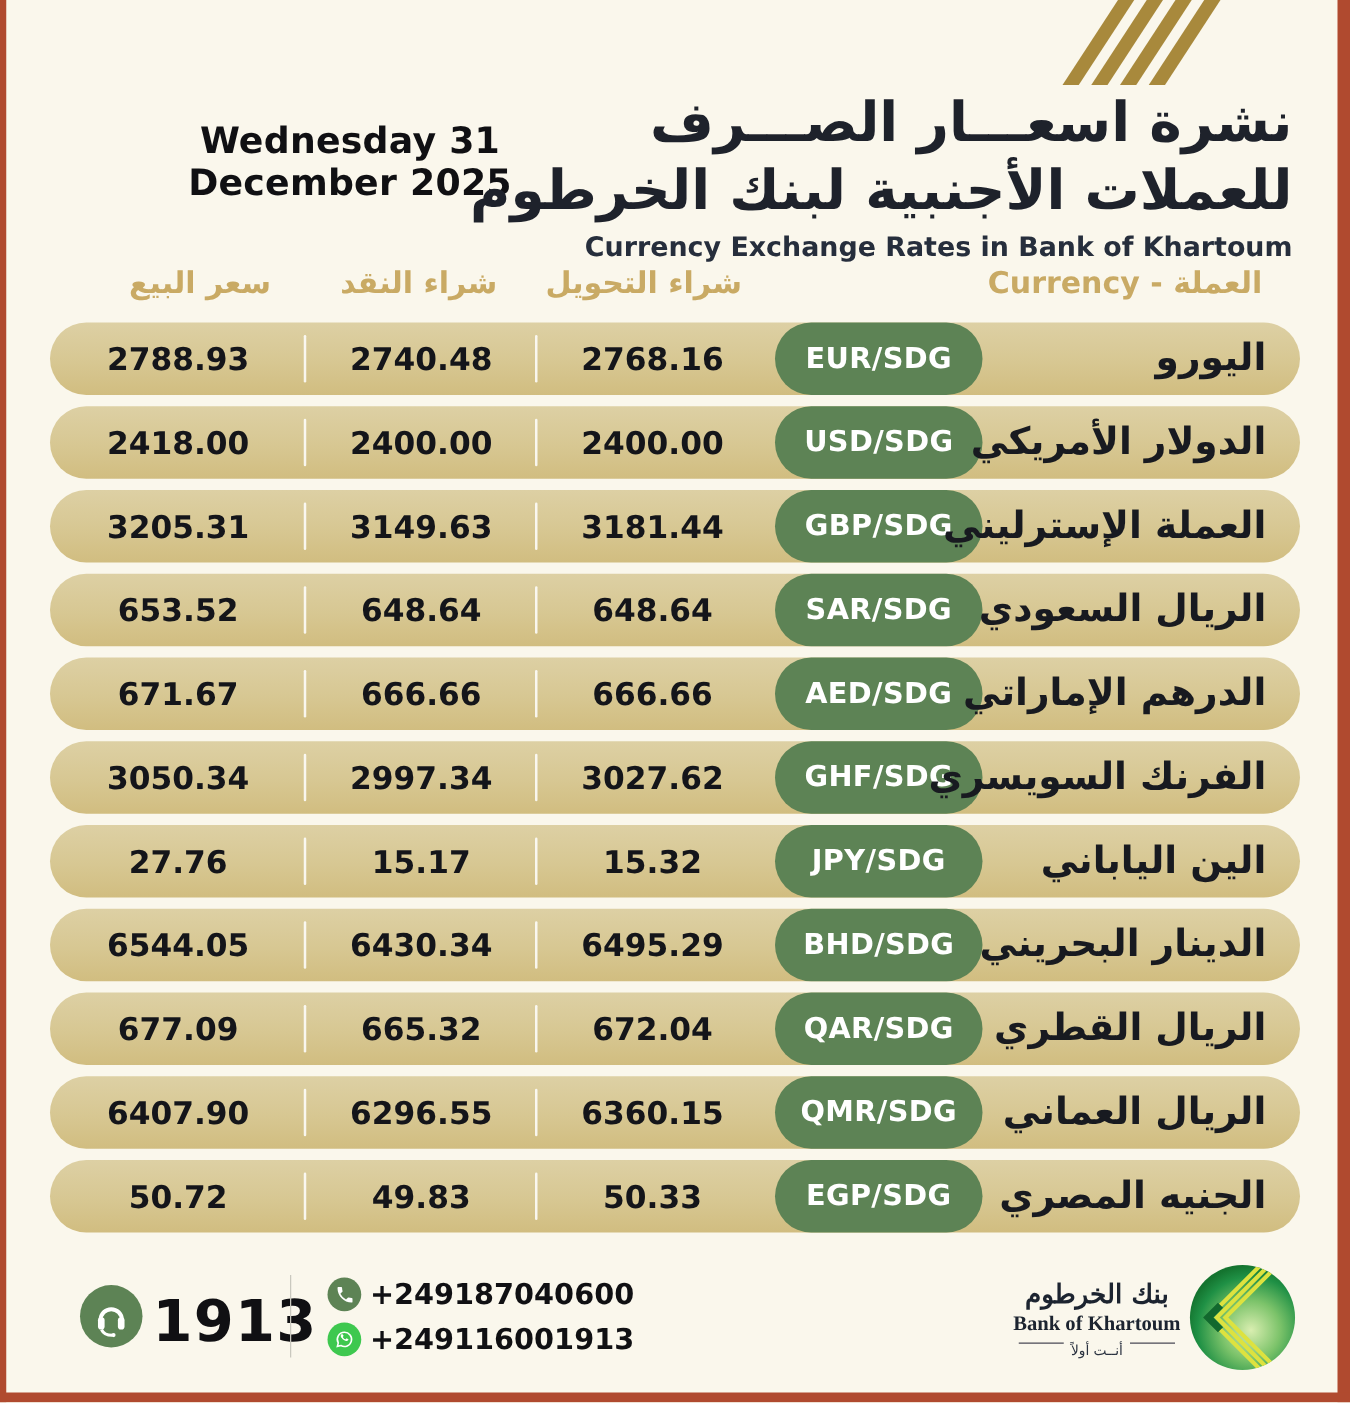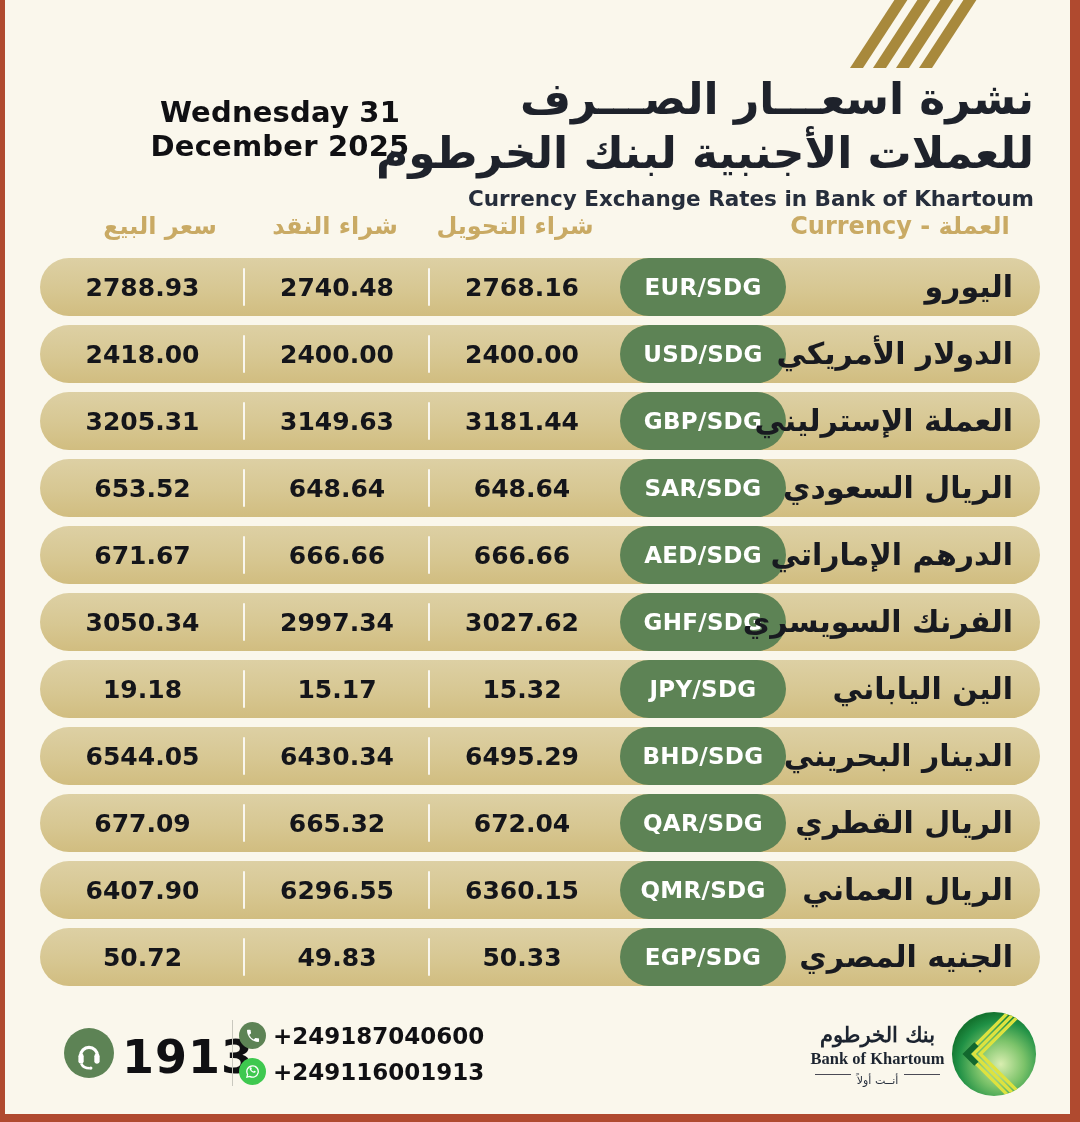"19.18" span.val { text: 19.18 -> 27.76 }
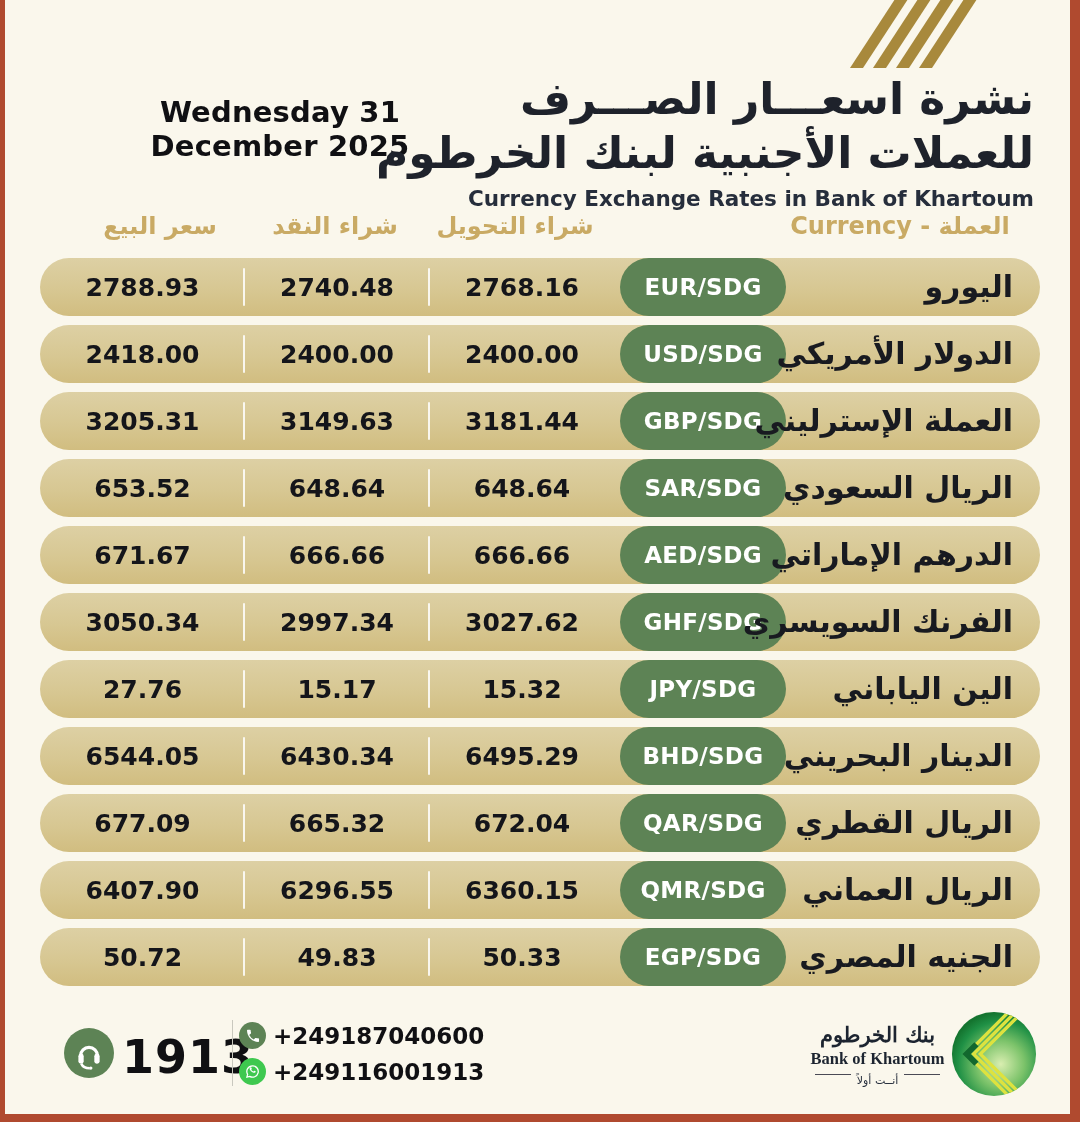"+249187040600" .phone-row { left: 199px -> 222px }
